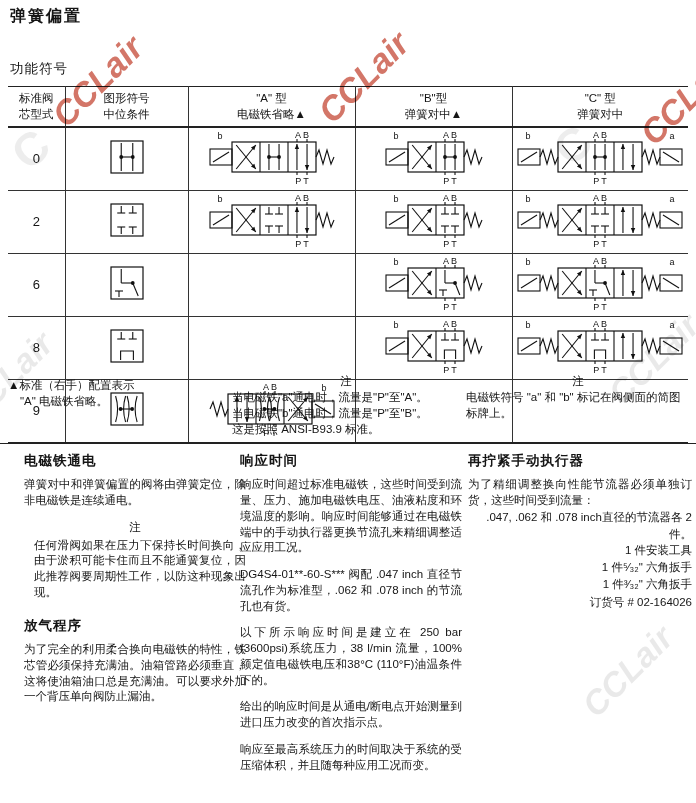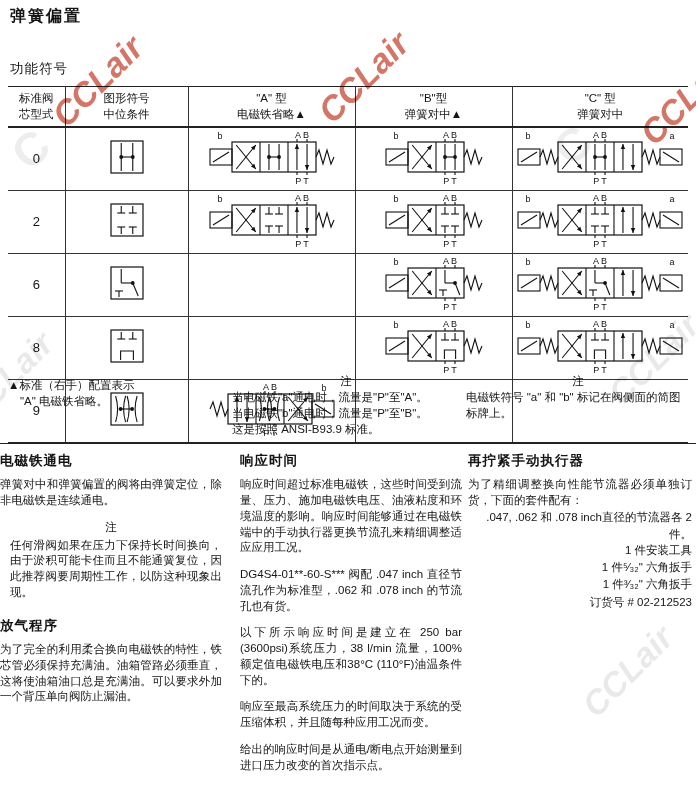"电磁铁通电" div.bcol { left: 0 -> 24px }
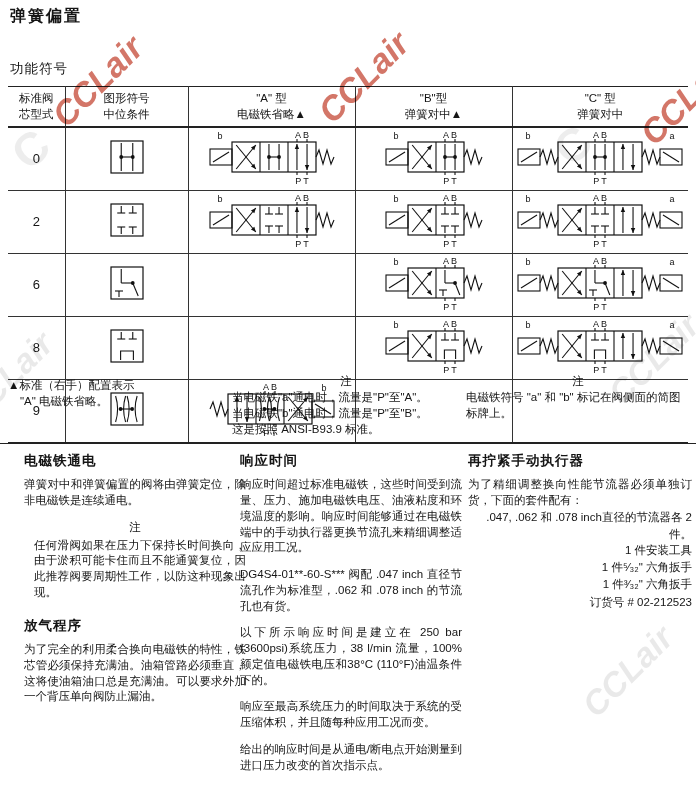"为了精细调整换向性能节流器必须单独订货，下面的套件配有：" p { text: 下面的套件配有 -> 这些时间受到流量 }
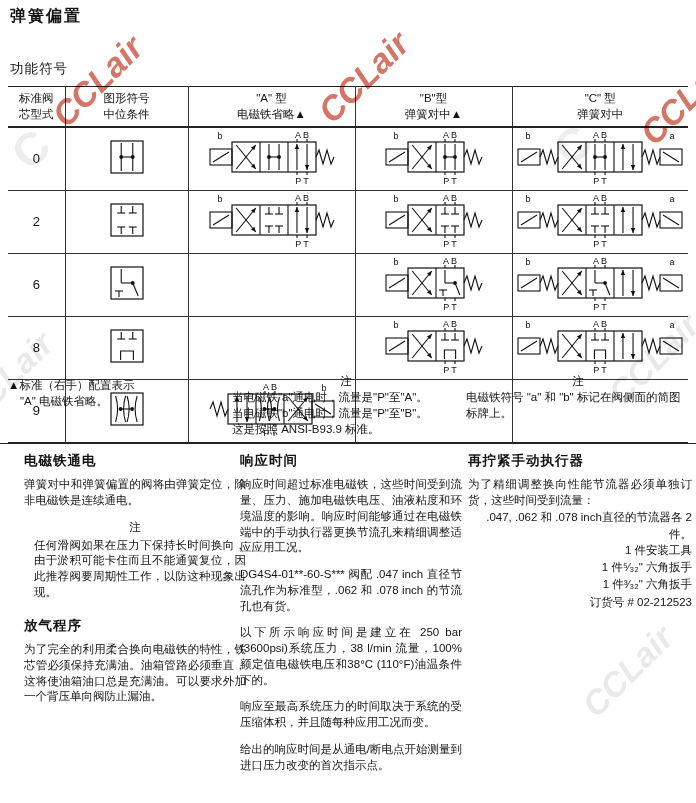"订货号 # 02-212523" div.kline { text: 02-212523 -> 02-164026 }
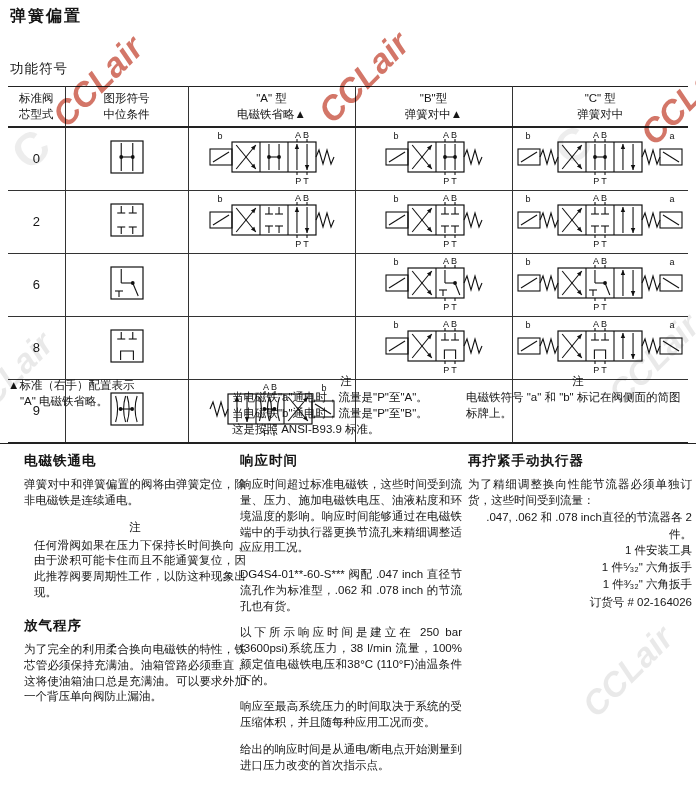"响应至最高系统压力的时间取决于系统的受压缩体积，并且随每种应用工况而变。" p { order: before "给出的响应时间是从通电/断电点开始测量到进口压力改变的首次指示点。" -> after "给出的响应时间是从通电/断电点开始测量到进口压力改变的首次指示点。" }
